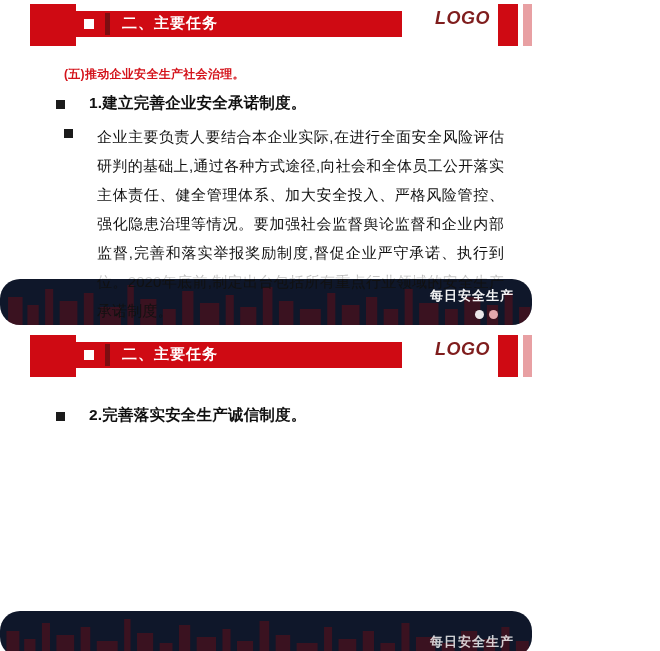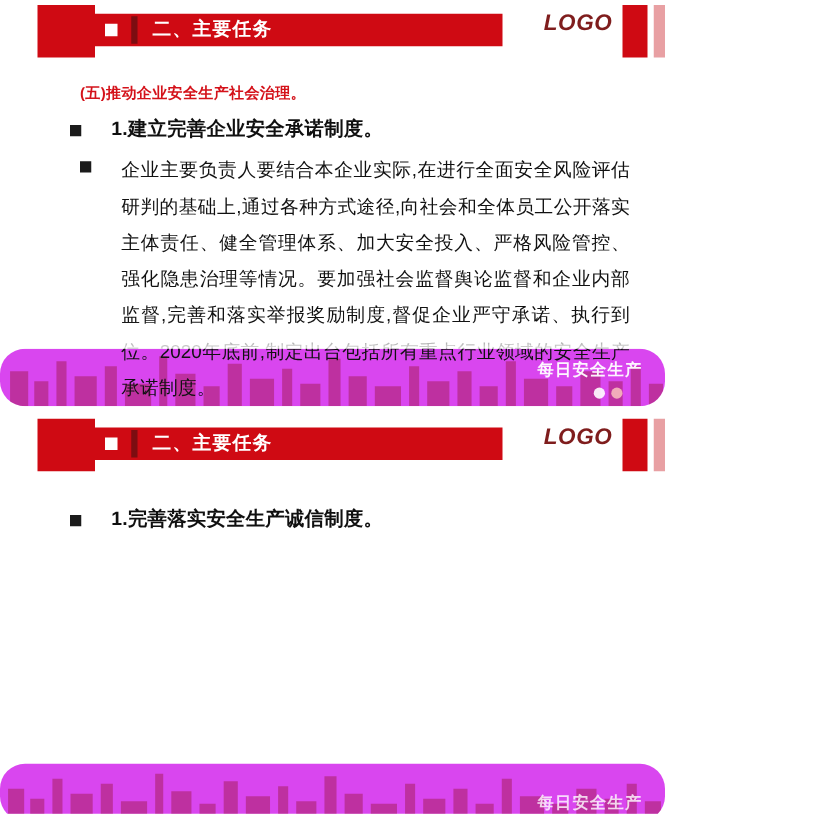"每日安全生产" .red-band { background: #d946ef -> #0f172a }
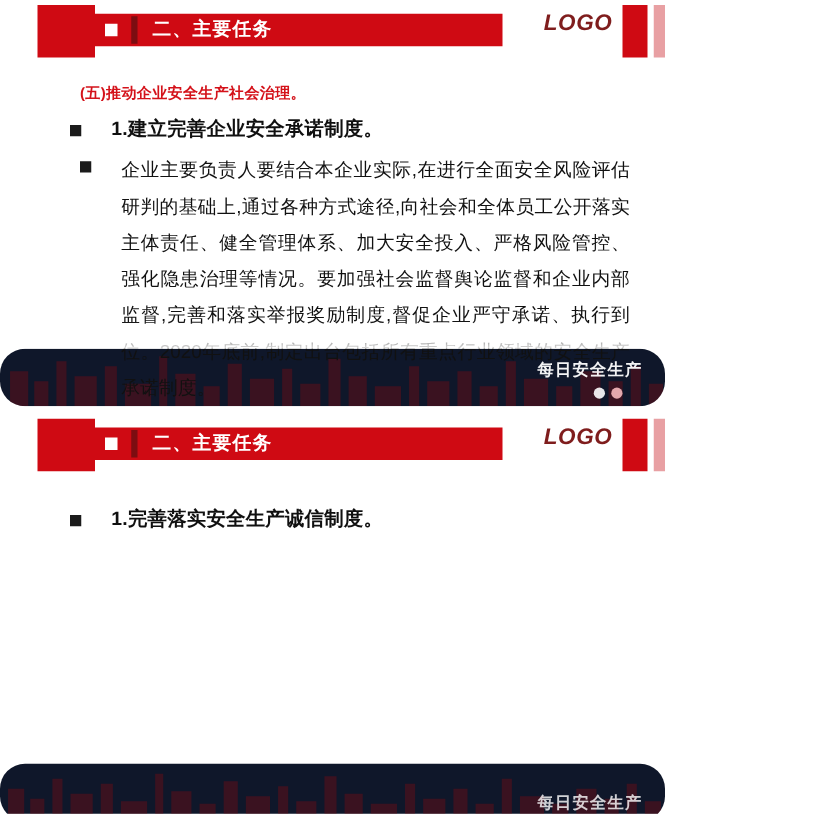"1.完善落实安全生产诚信制度。" span.bullet-title { text: 1 -> 2 }
